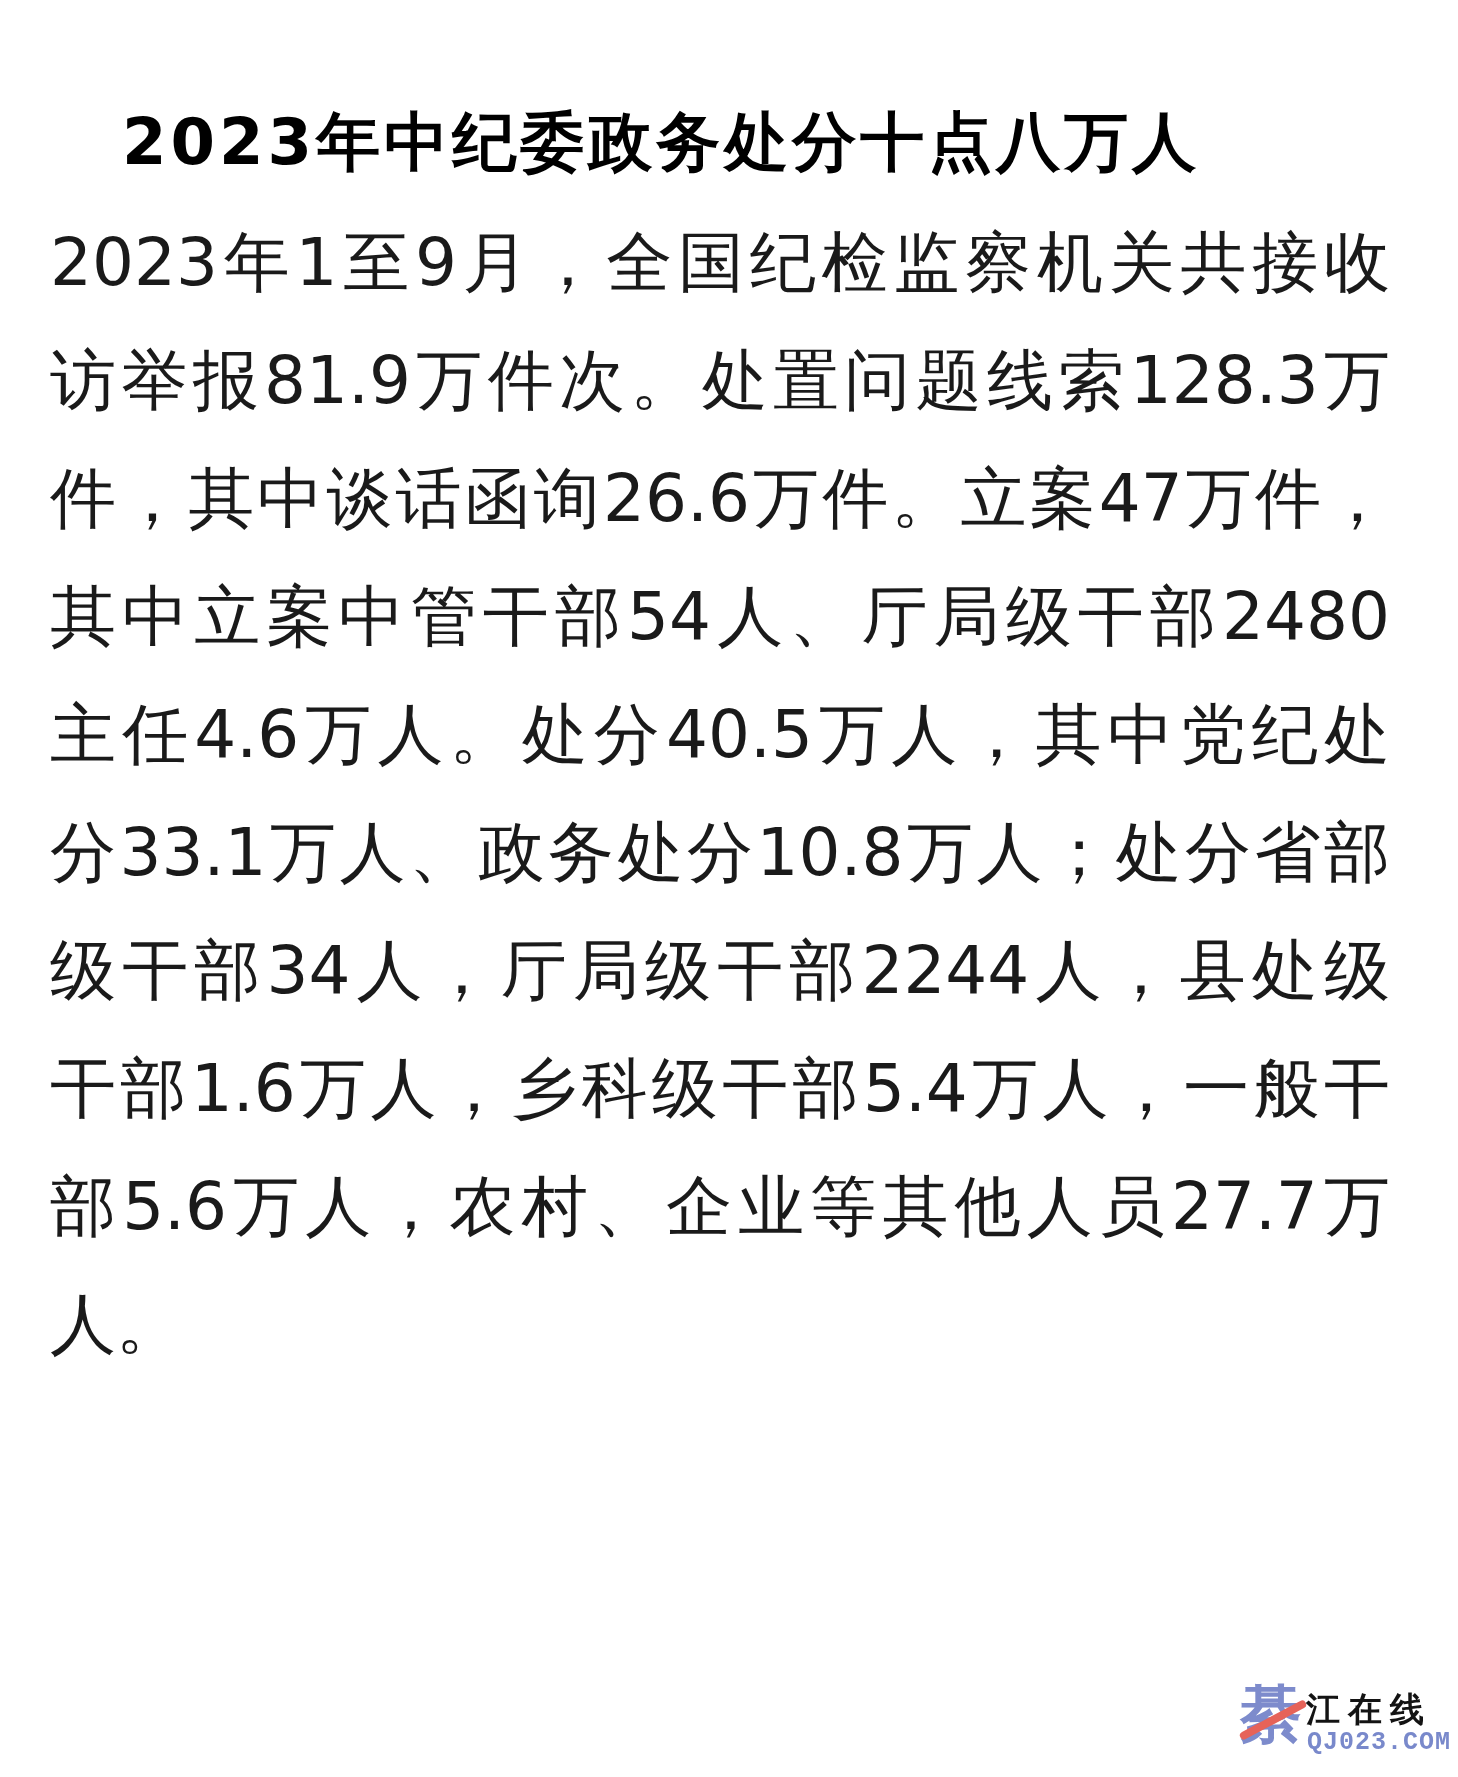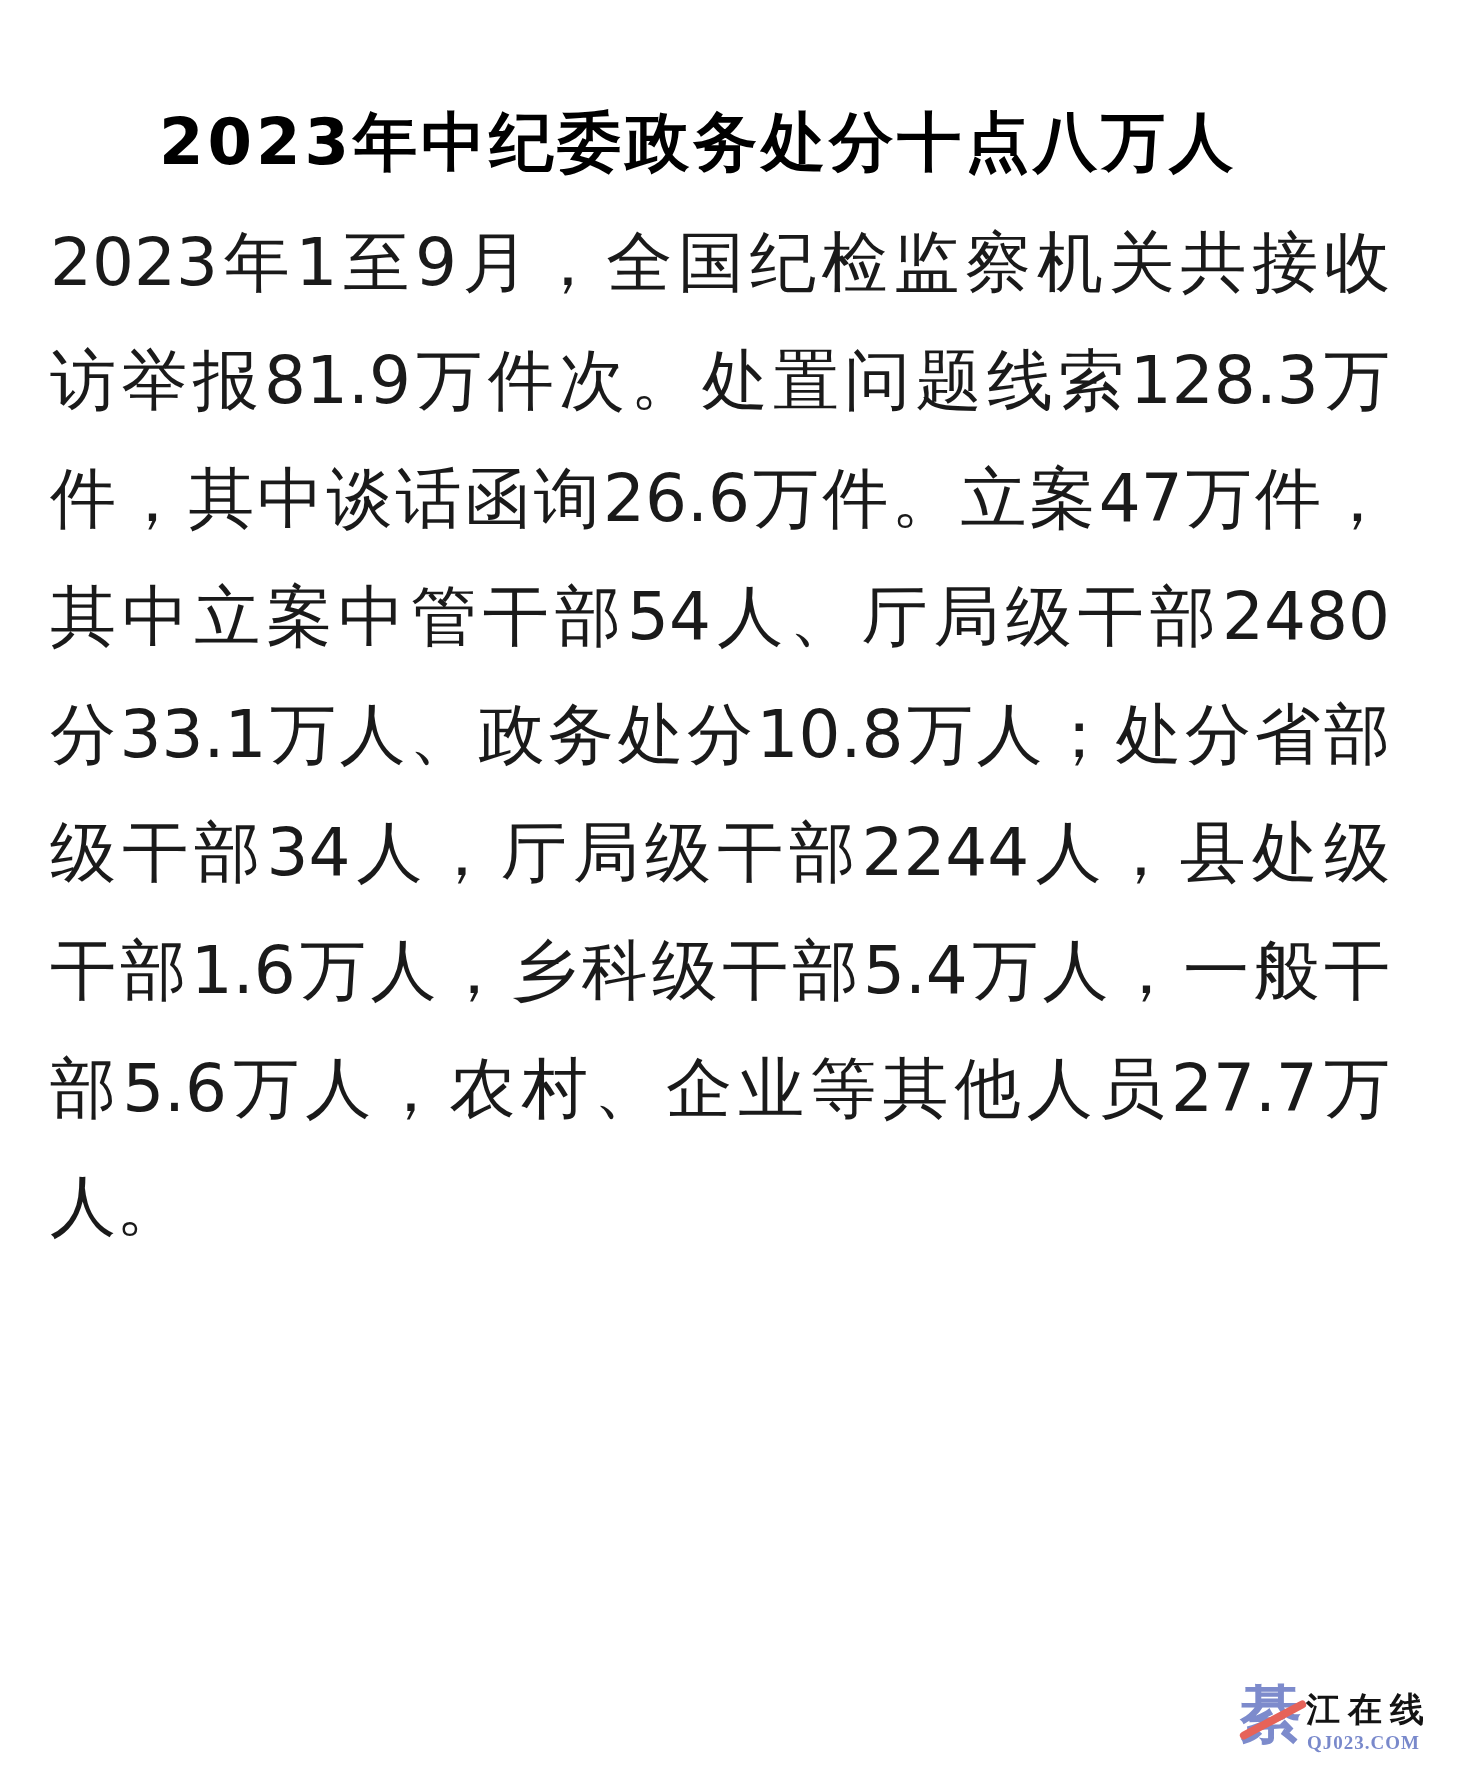"2023年中纪委政务处分十点八万人" .article-title { margin-left: 37px -> none }
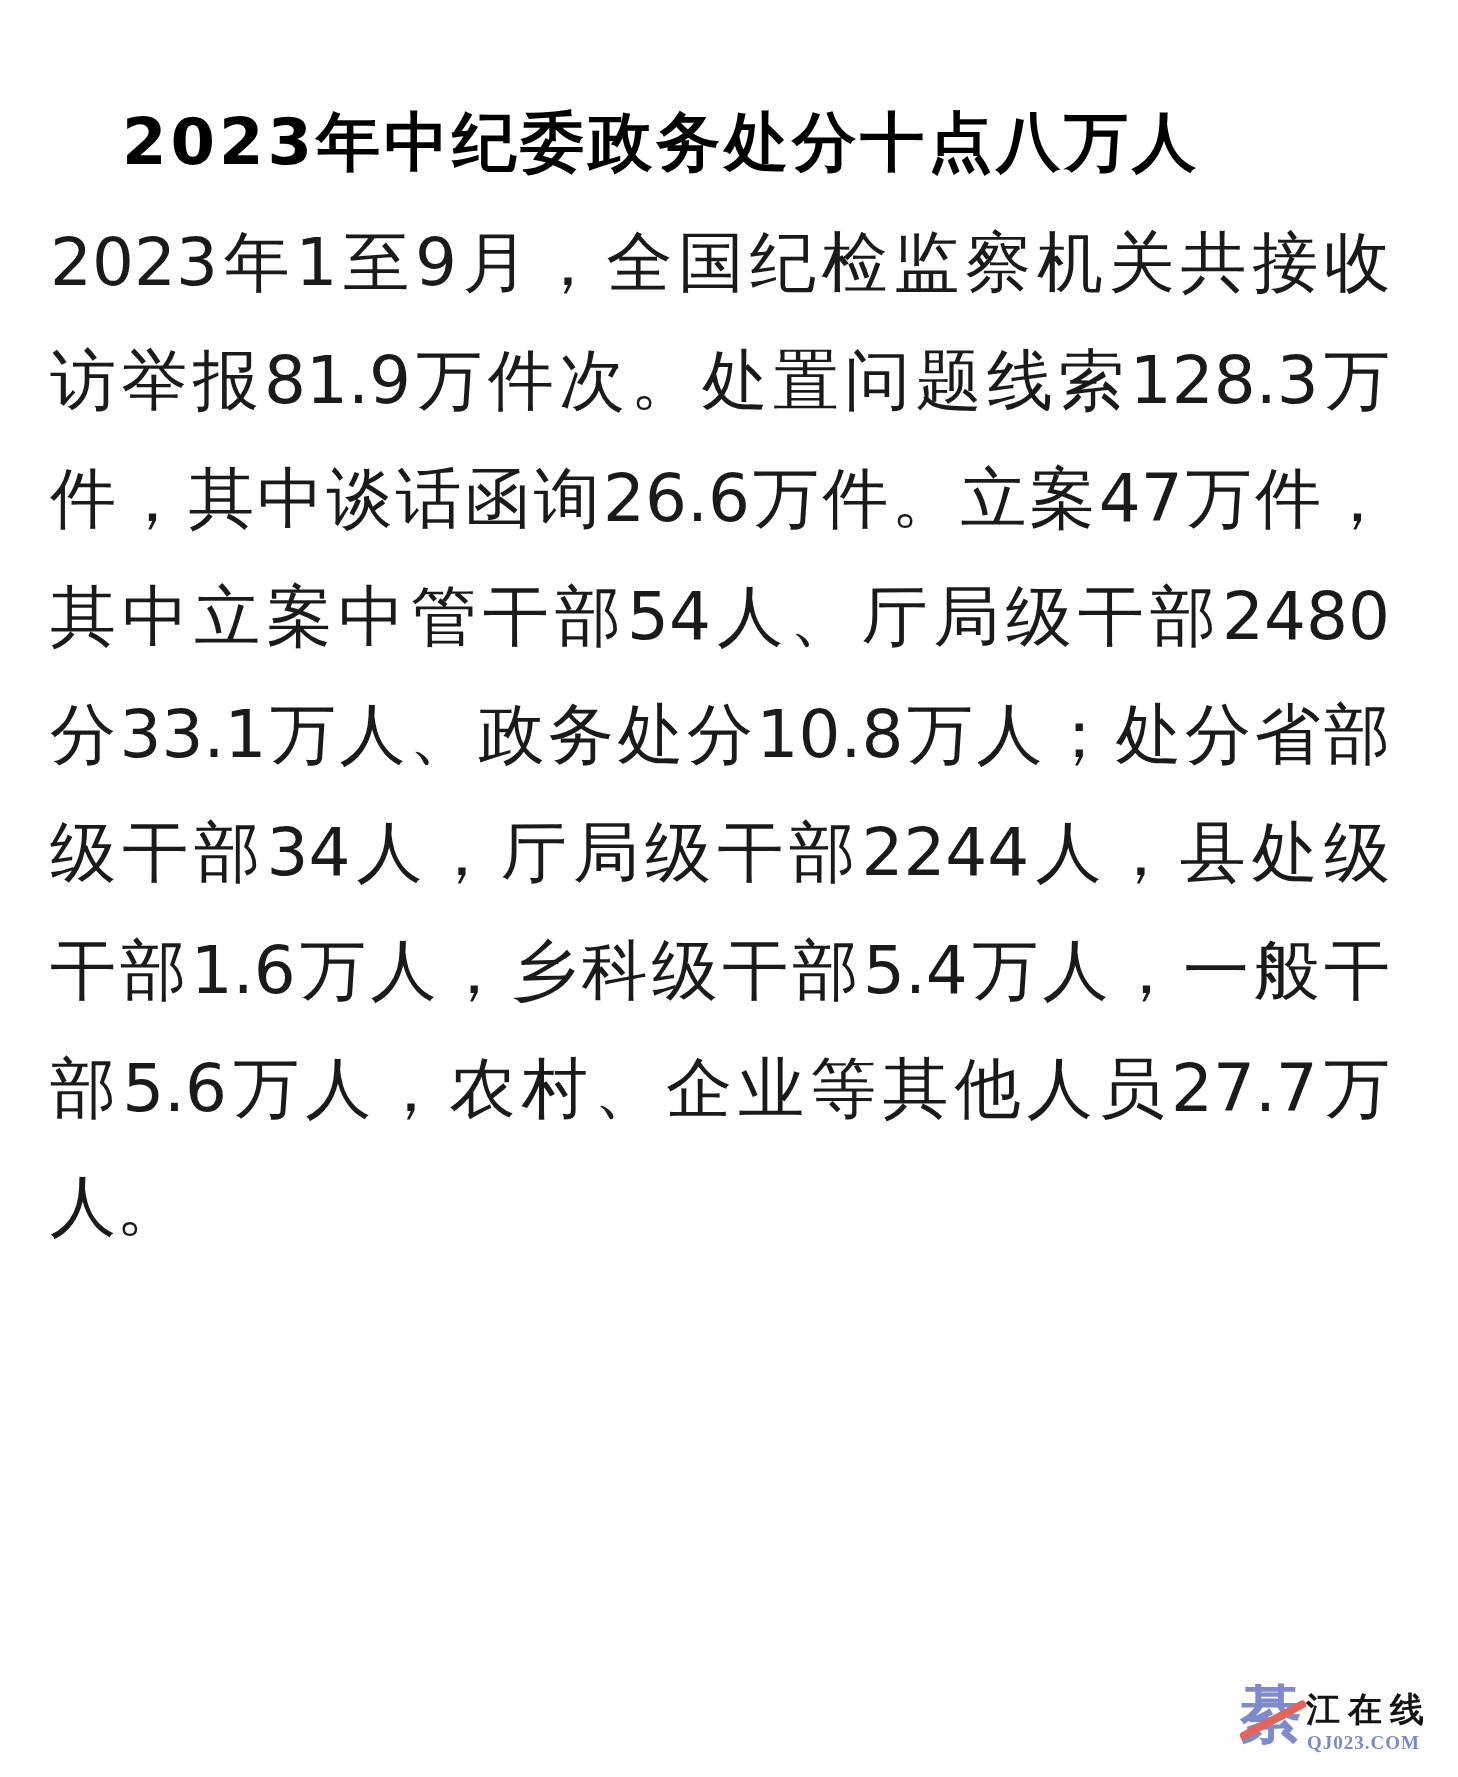"主任4.6万人。处分40.5万人，其中党纪处" div.body-line { html: none -> <div>主任4.6万人。处分40.5万人，其中党纪处</div> }
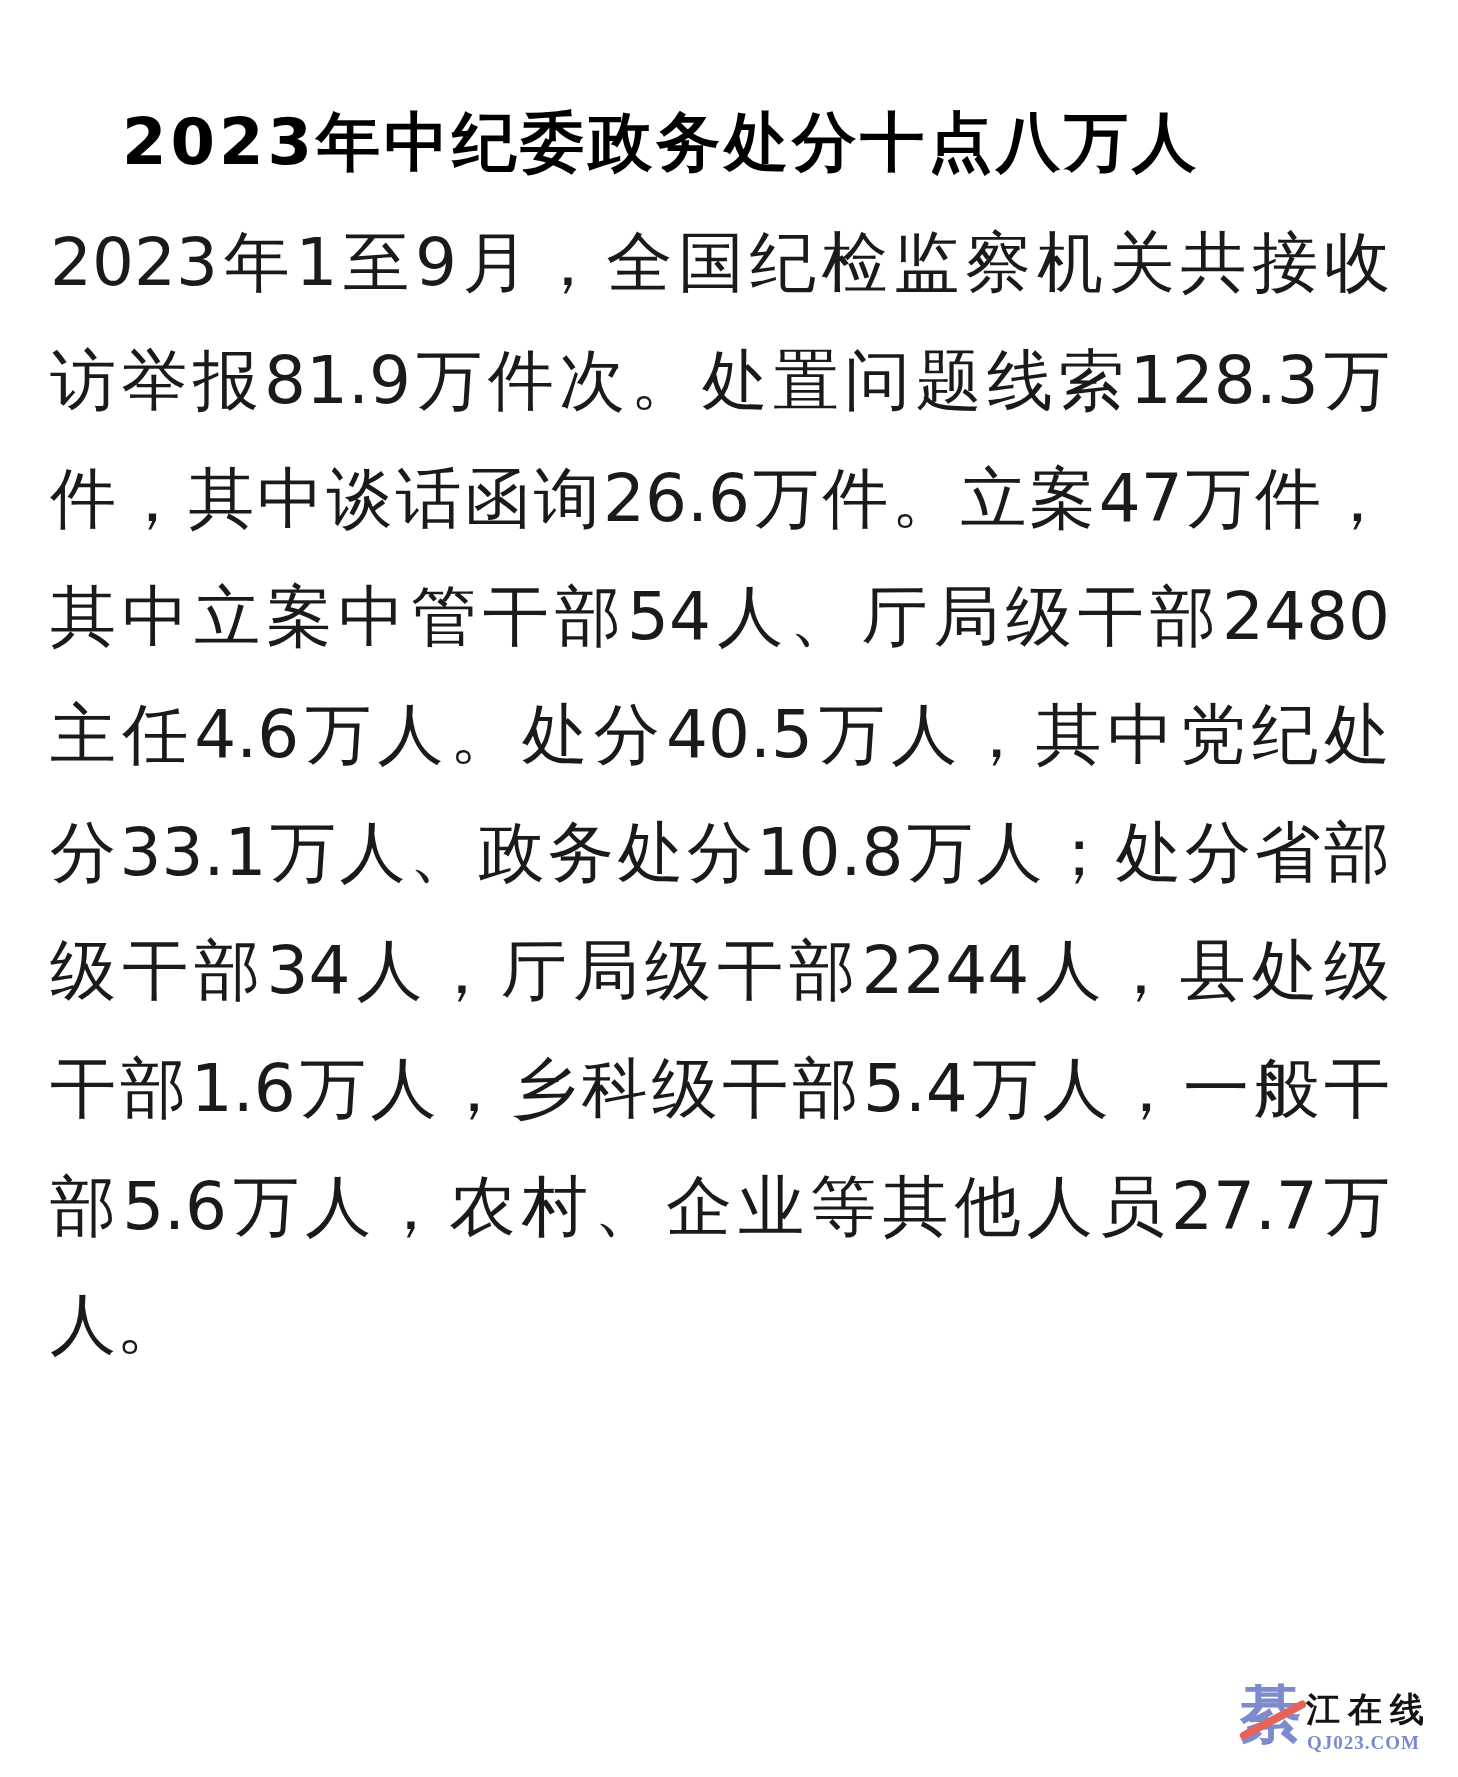"QJ023.COM" .wm-url { font-family: Liberation Serif, serif -> Liberation Mono, monospace; font-size: 19px -> 25px }
